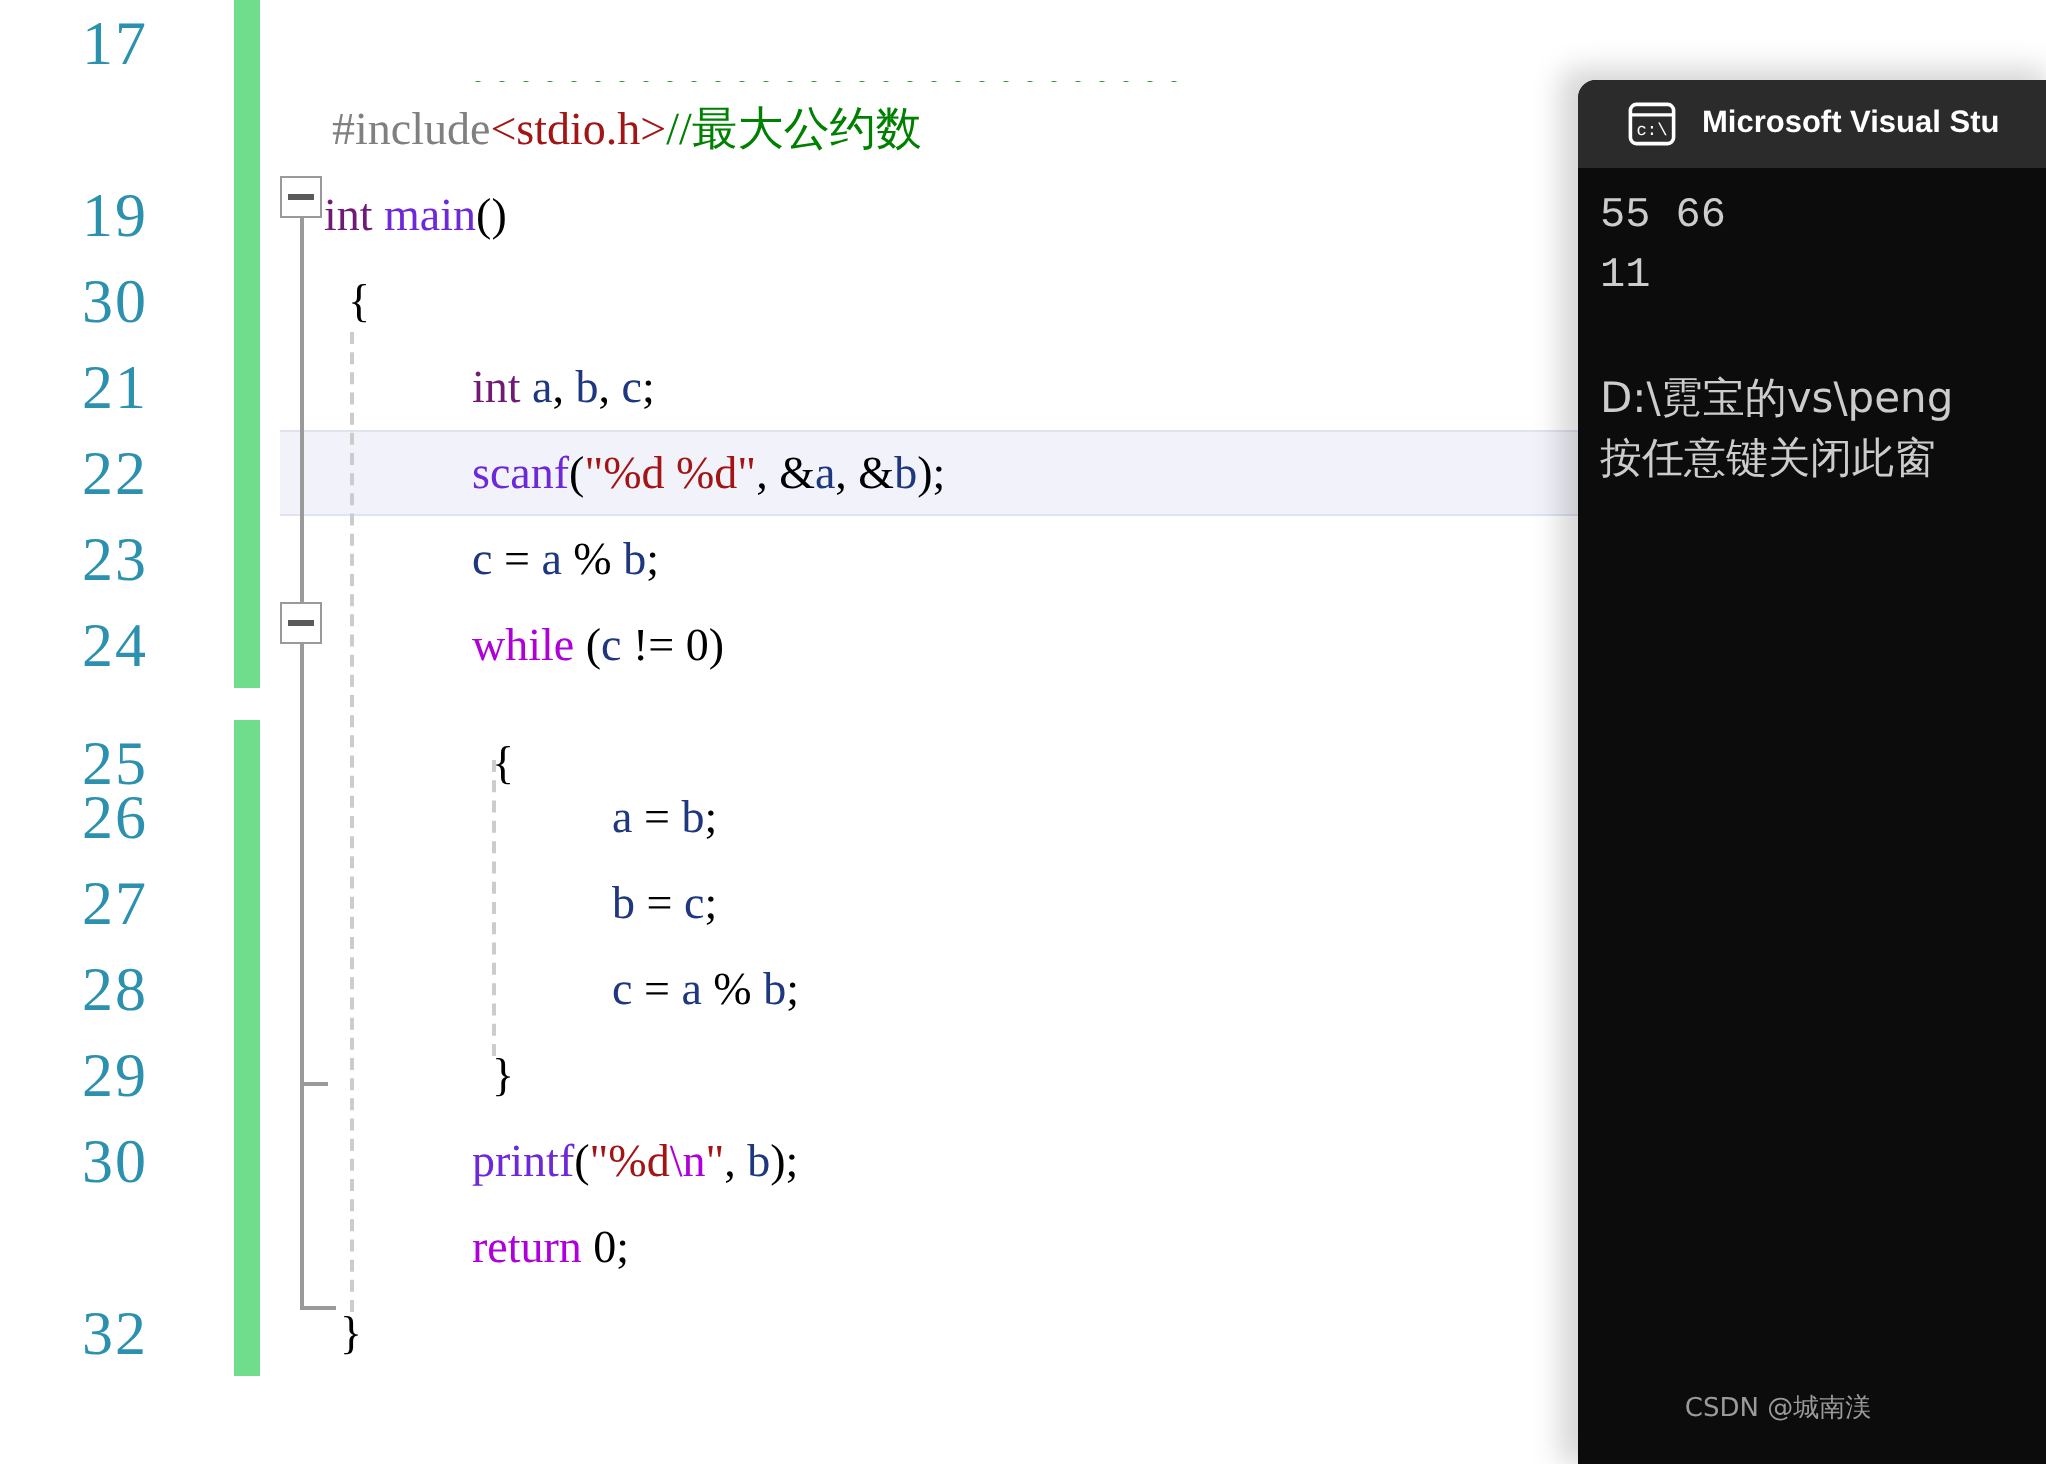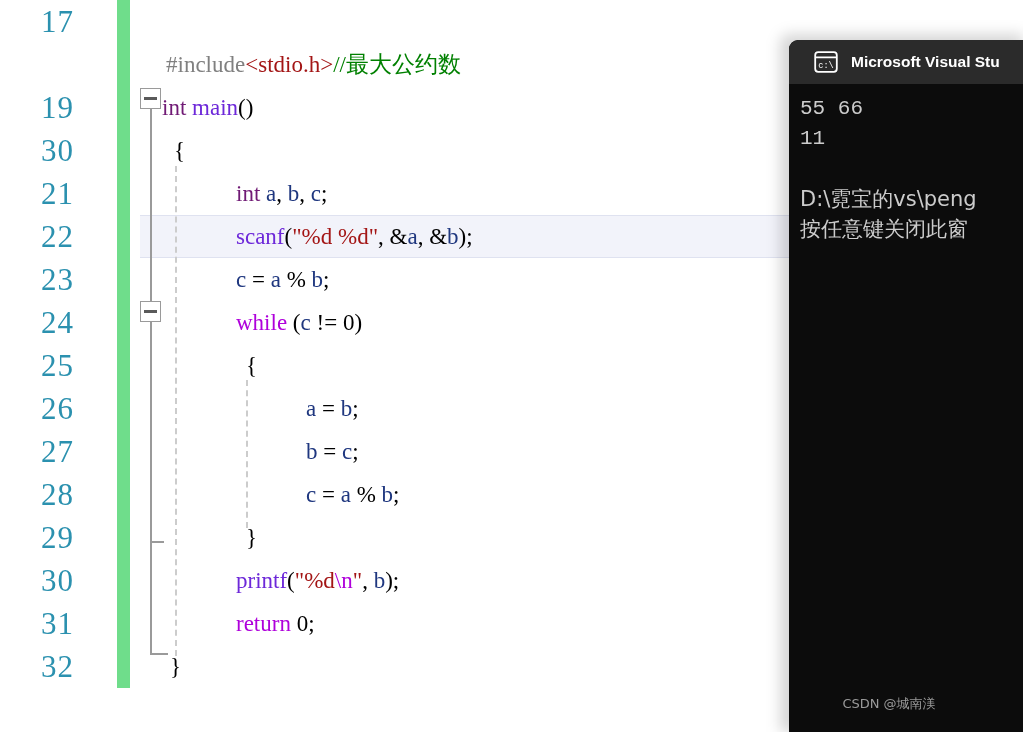"25" div.row { top: 344px -> 360px }
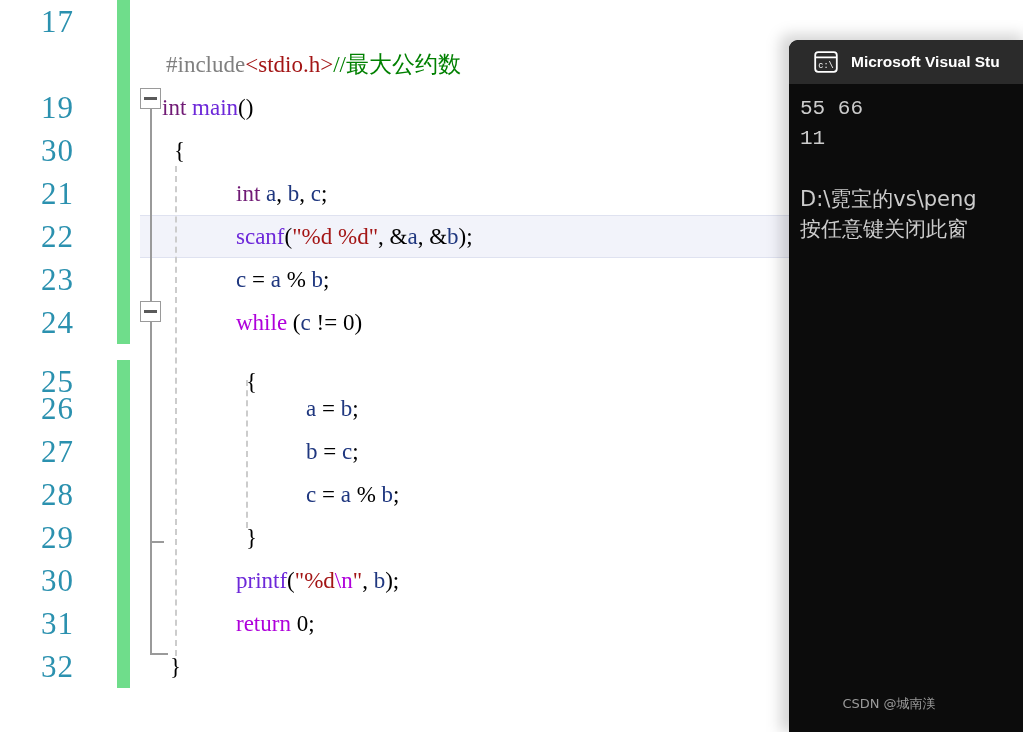"31" div.lineno { html: <div>31</div> -> none }
